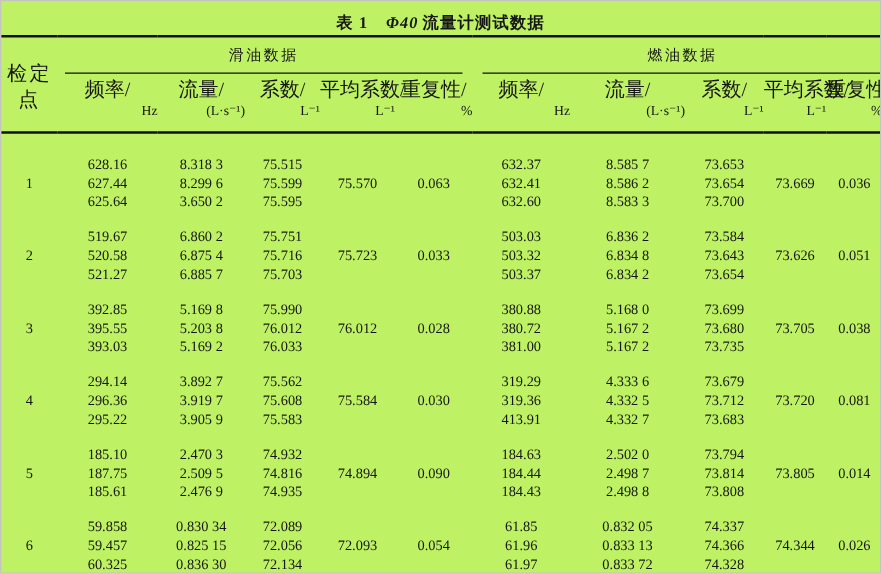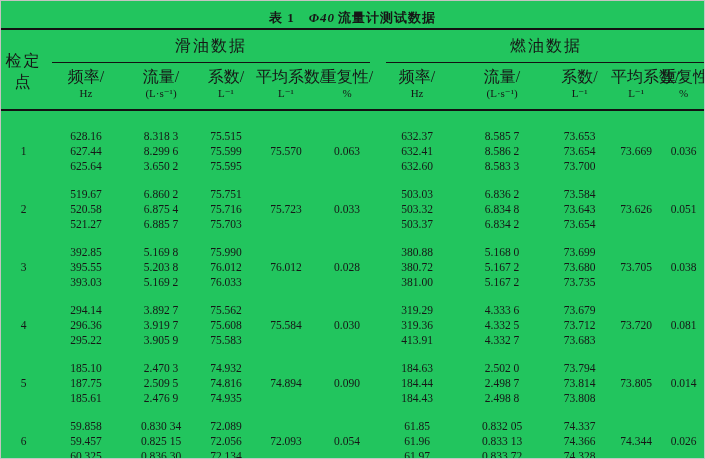"表 1 Φ40 流量计测试数据" .page { background: #22c55e -> #bef264 }
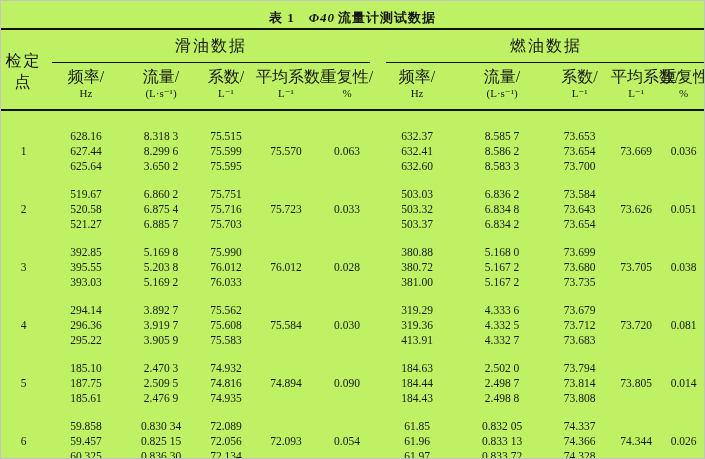"滑油数据" .grp-rule { font-size: 16px -> 12px }
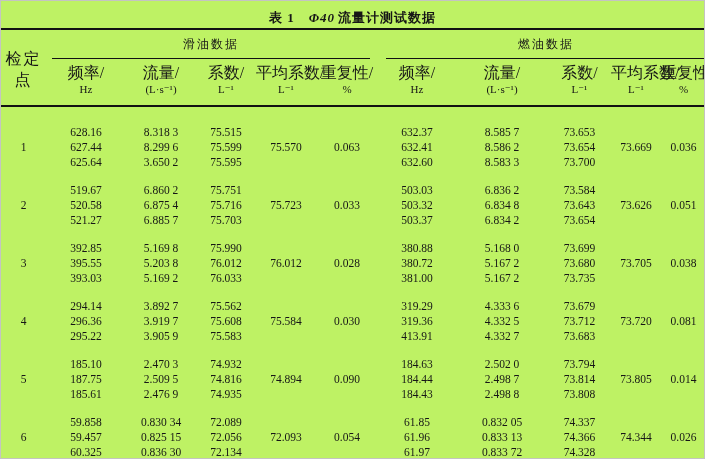"Hz" .col-unit { text-align: none -> right }
